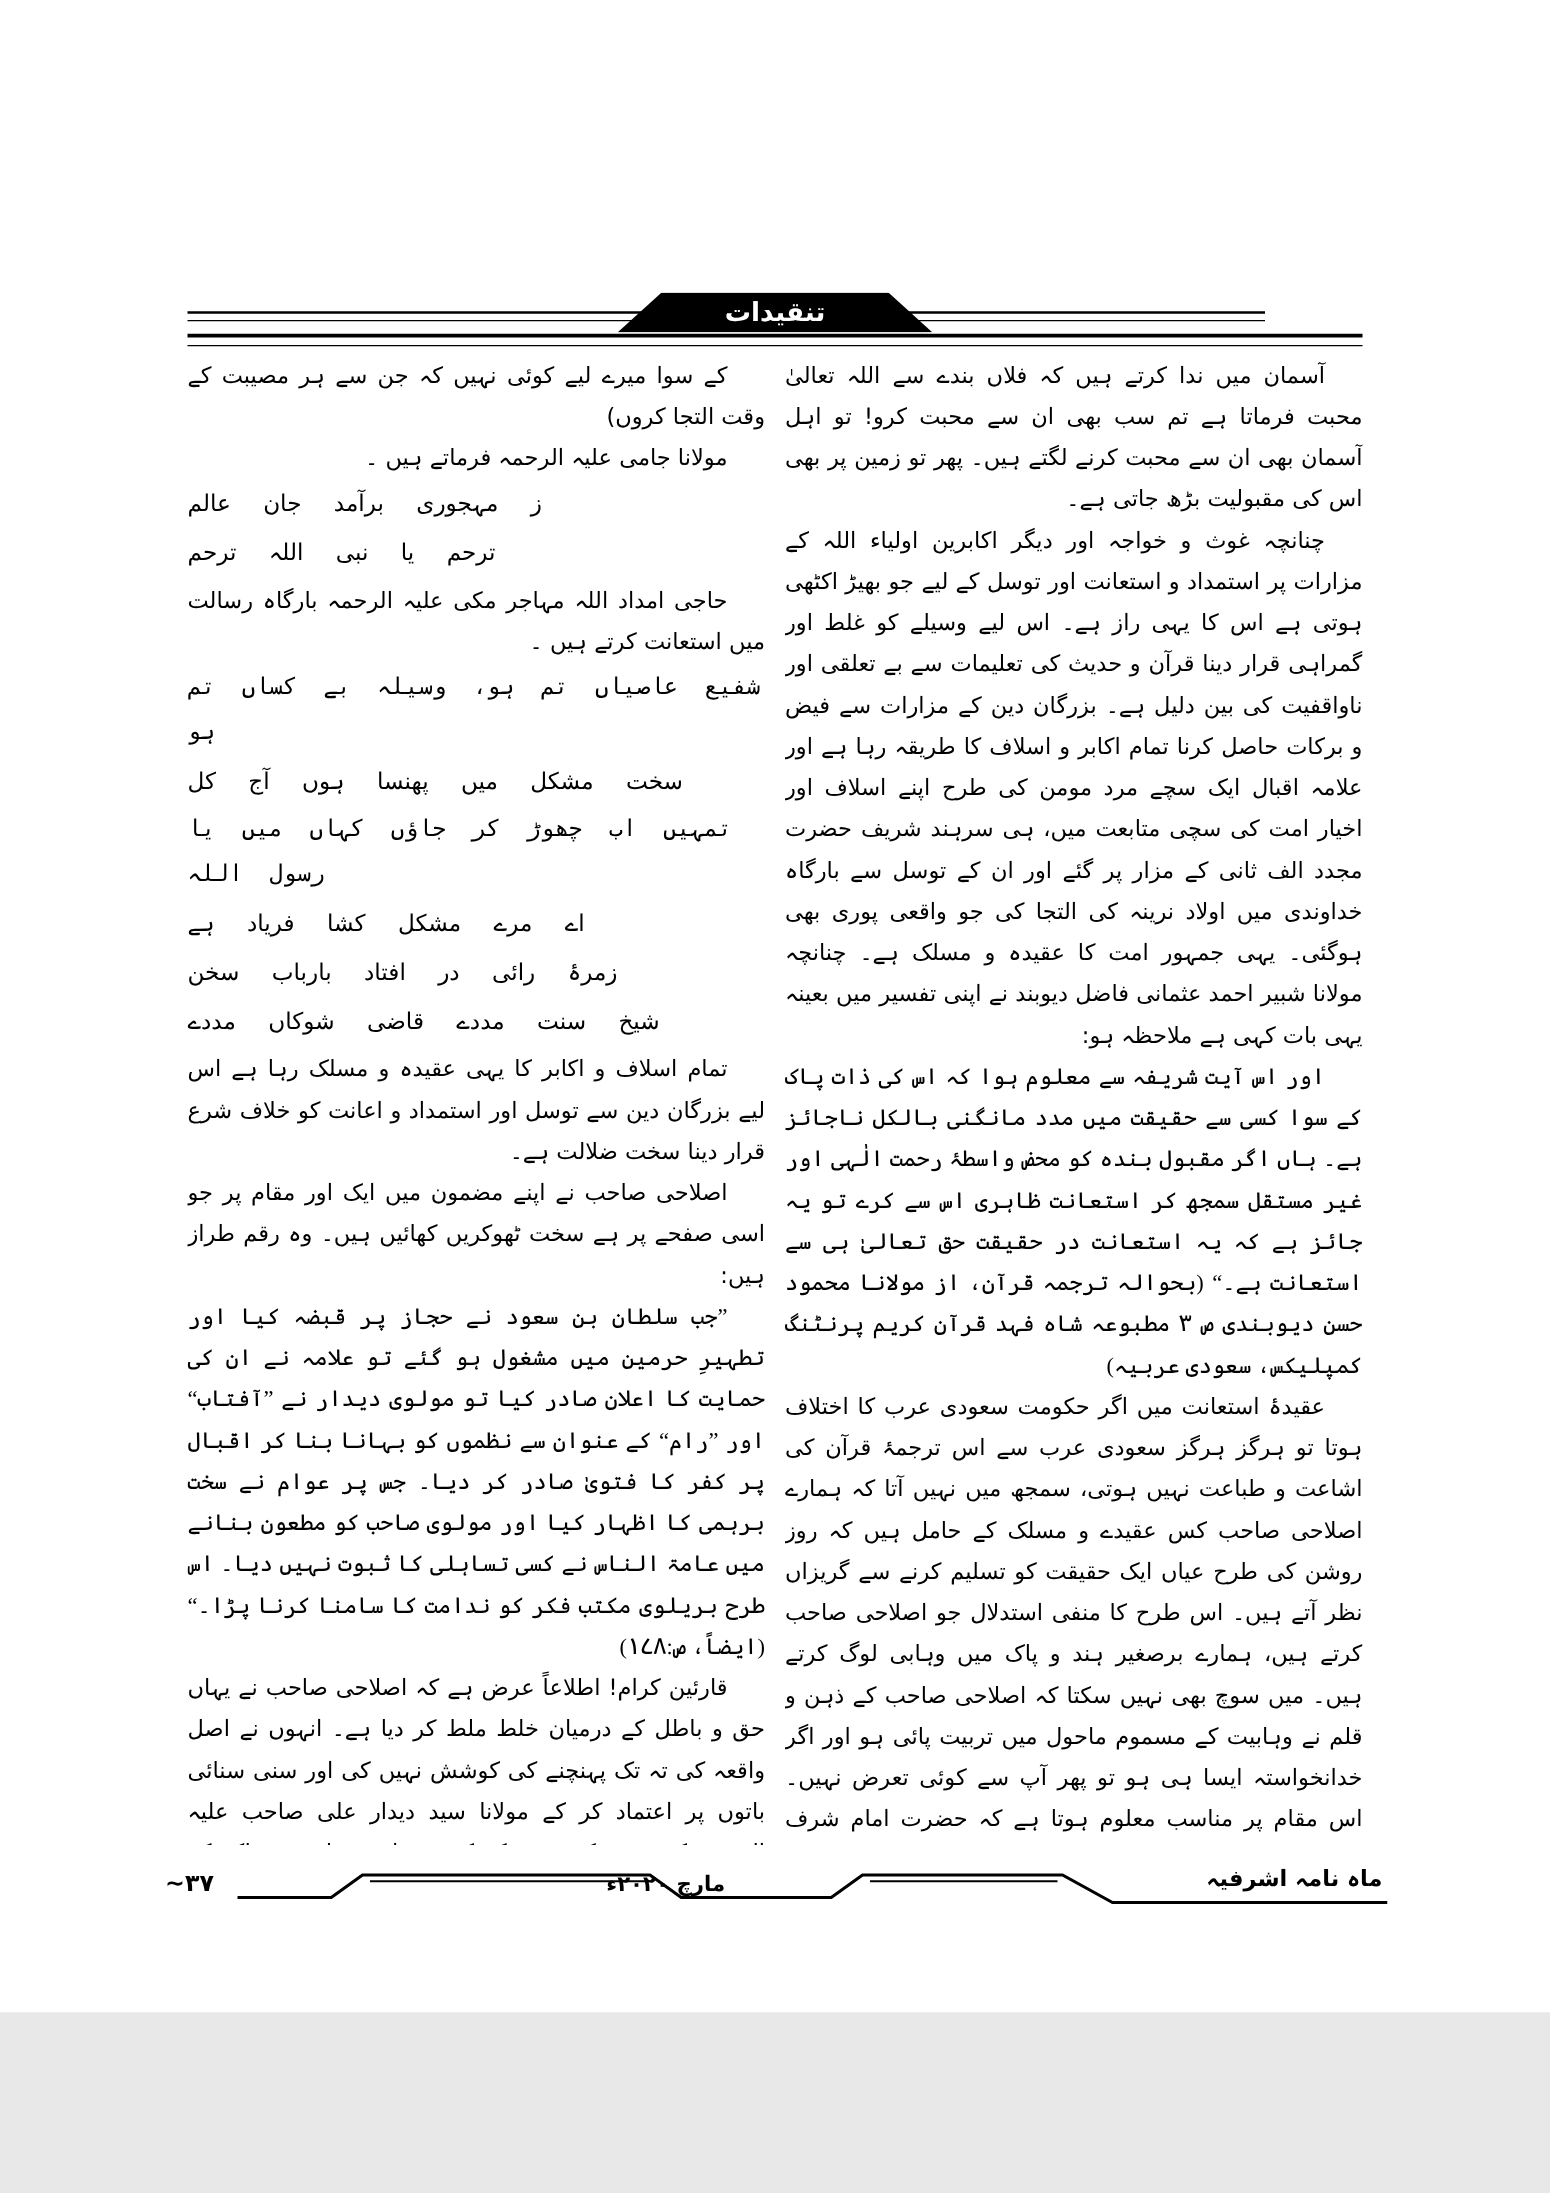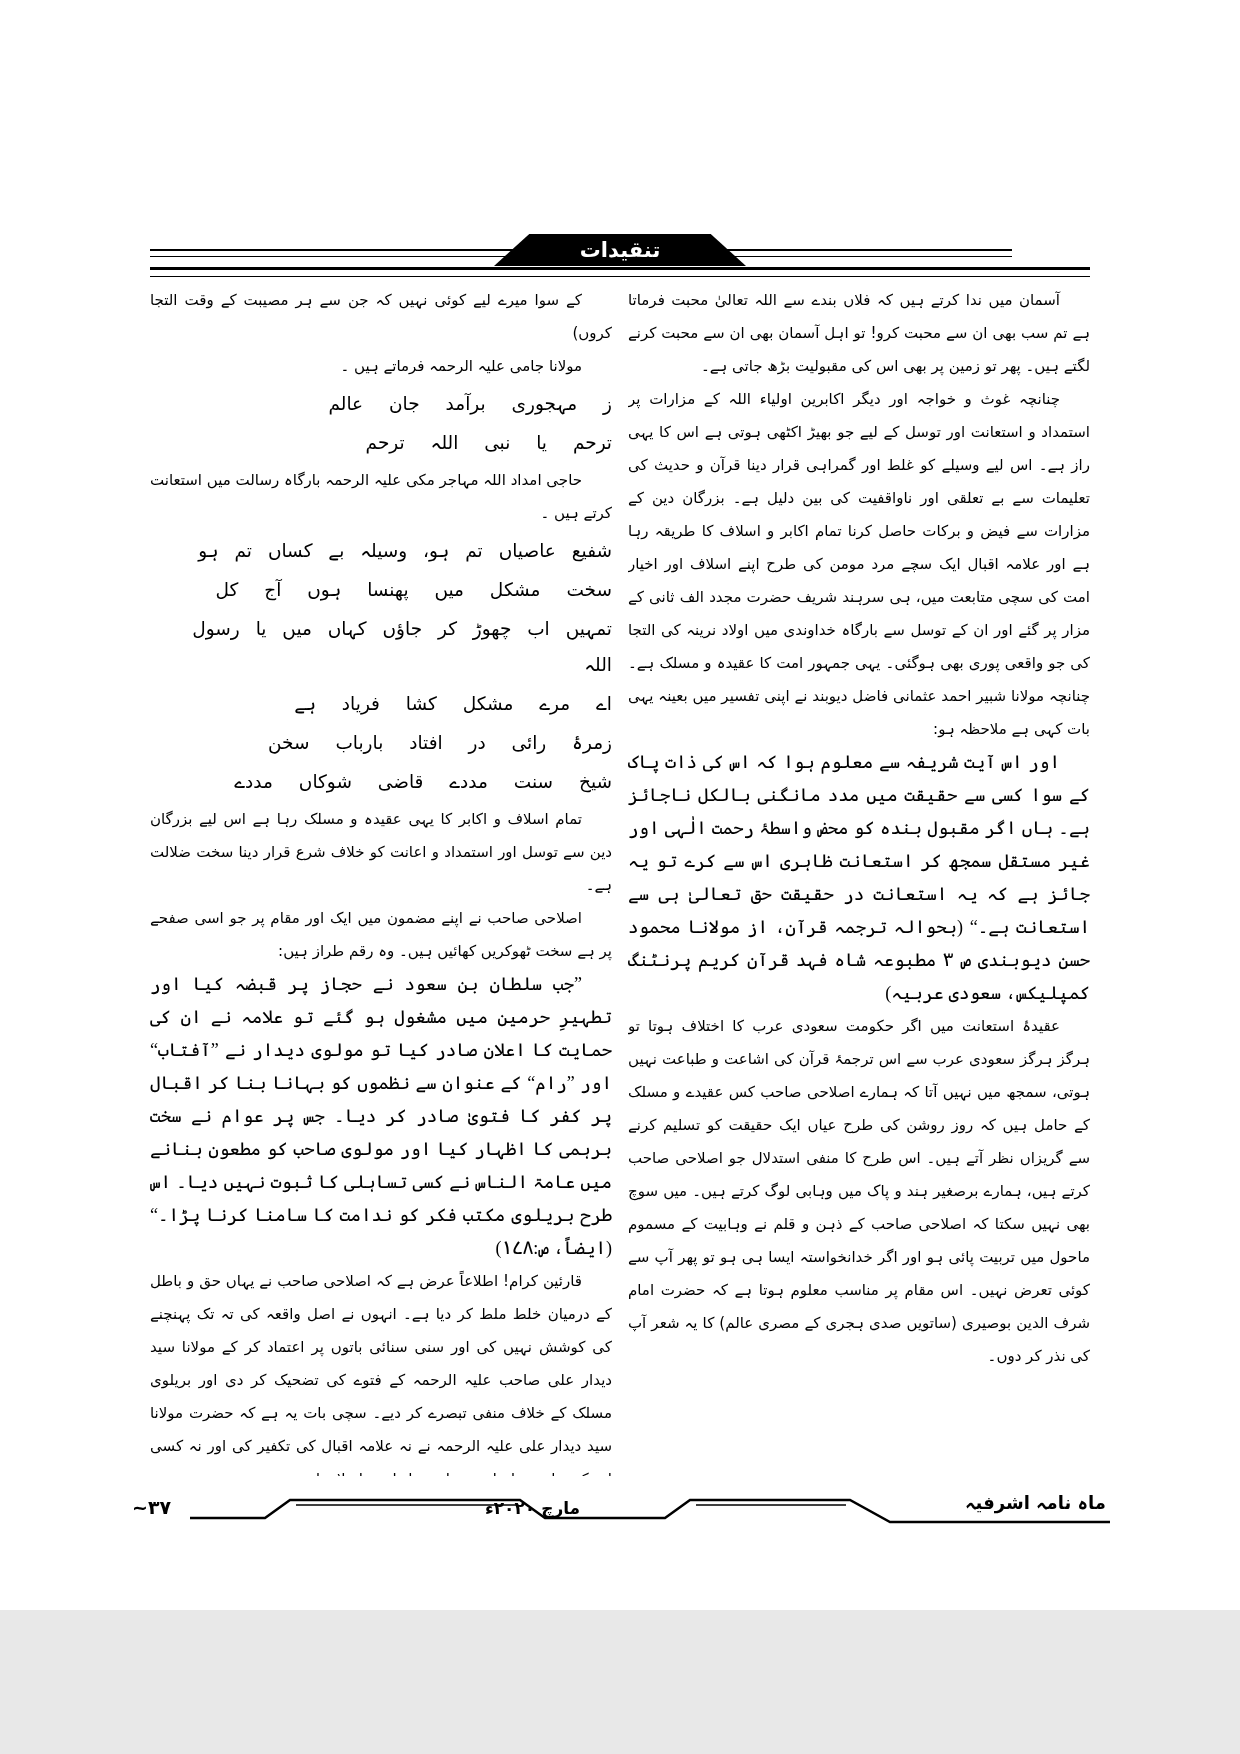"کے سوا میرے لیے کوئی" .para { font-size: 15px -> 18px }
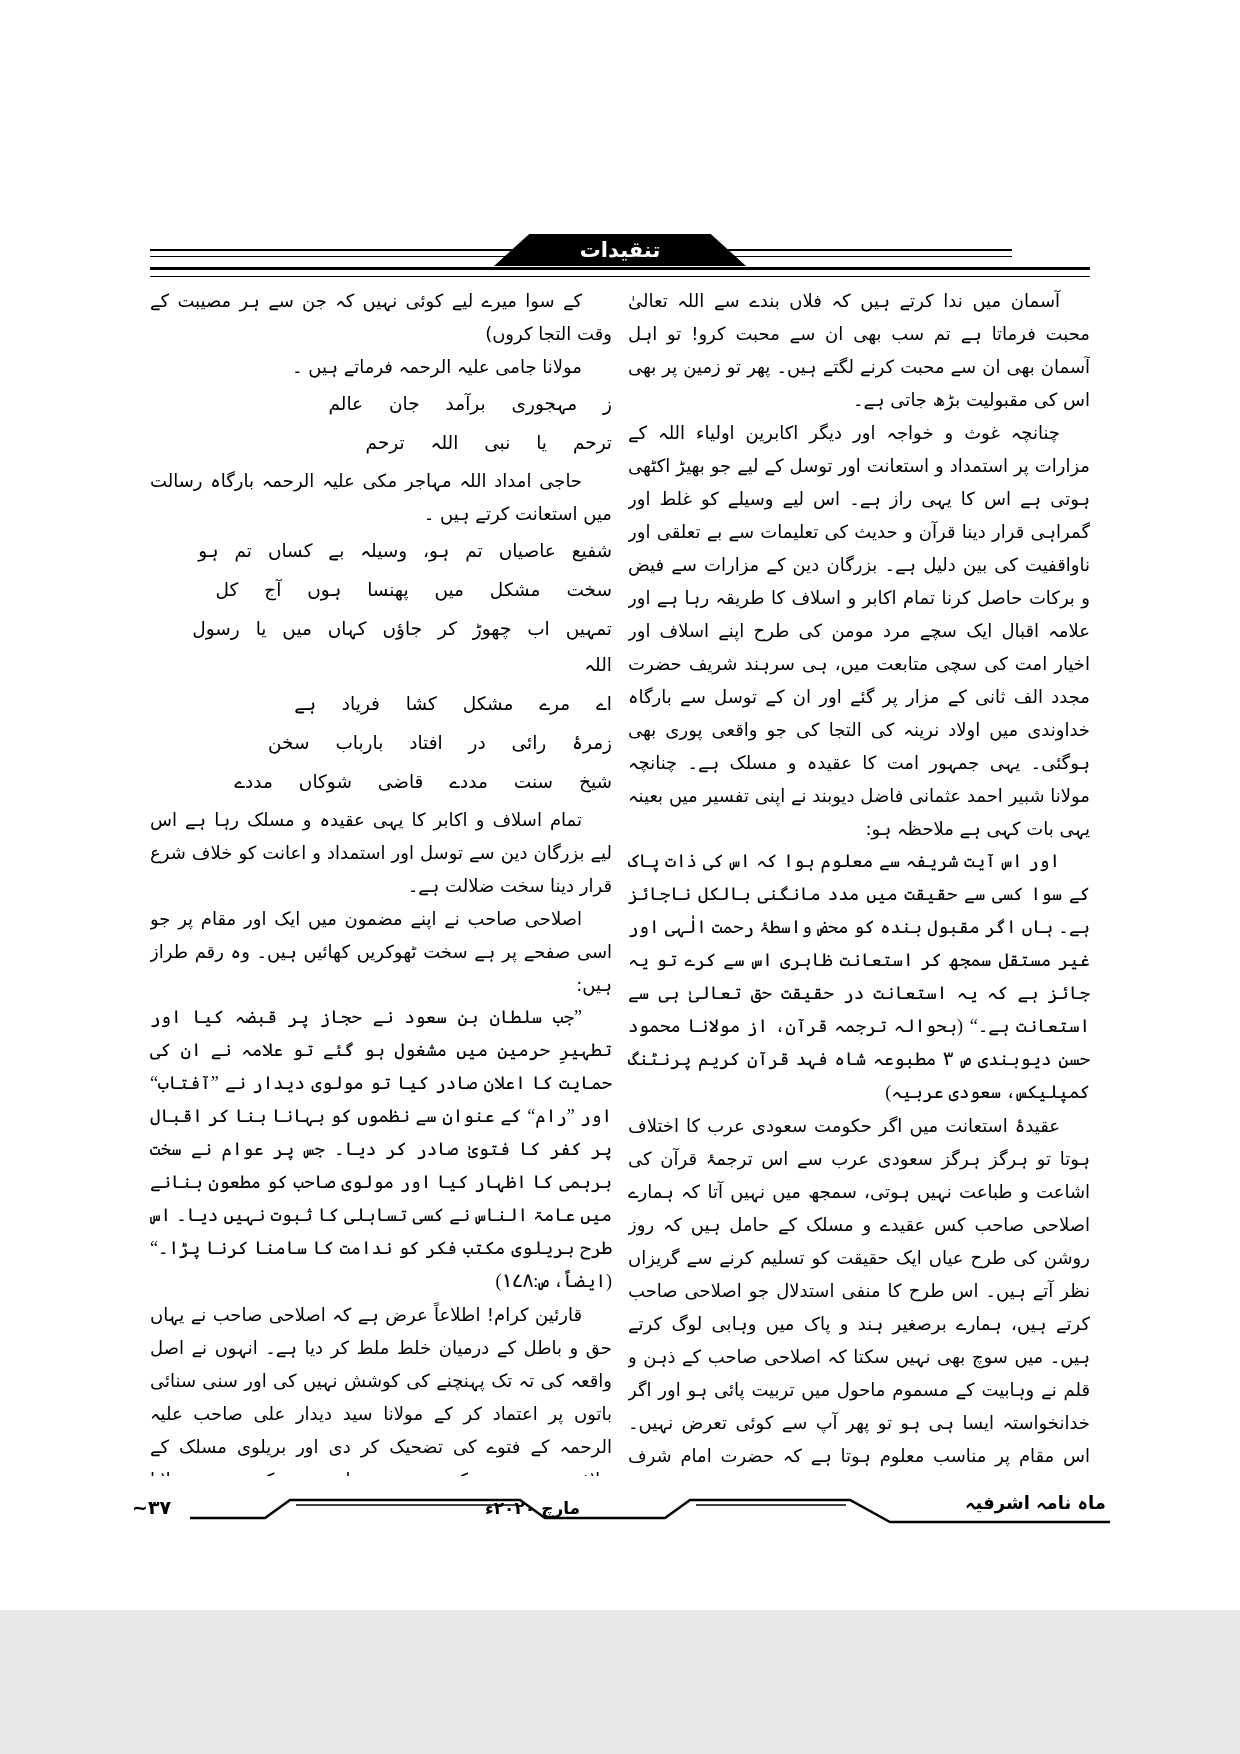"ز مہجوری برآمد جان عالم" .verse { text-align: right -> left }
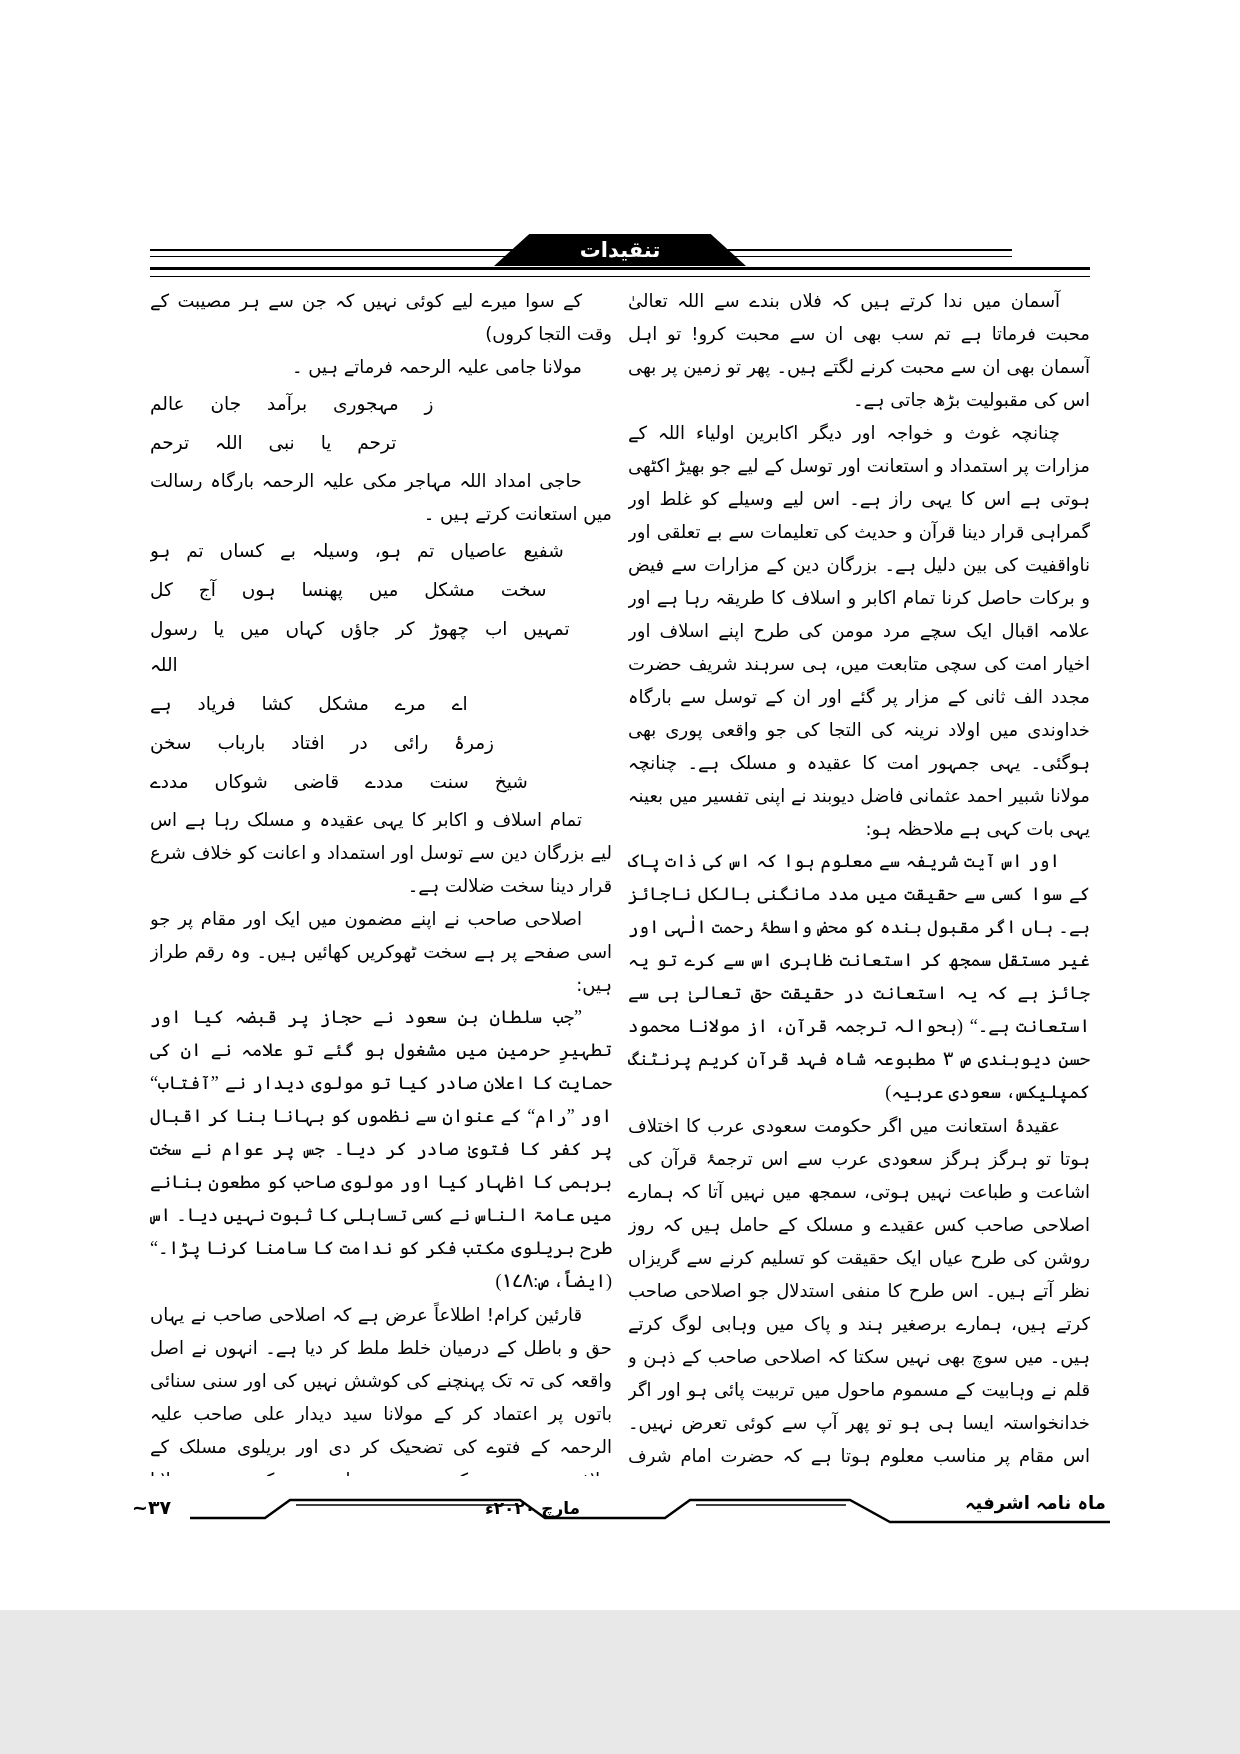"شفیع عاصیاں تم ہو، وسیلہ" .verse-wide { font-family: none -> Liberation Mono, monospace }
